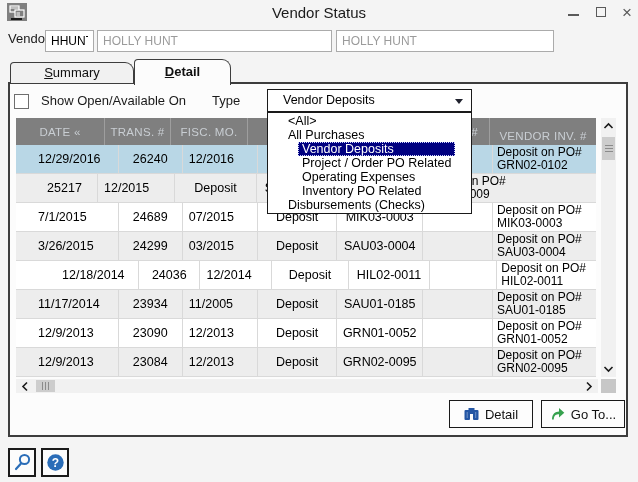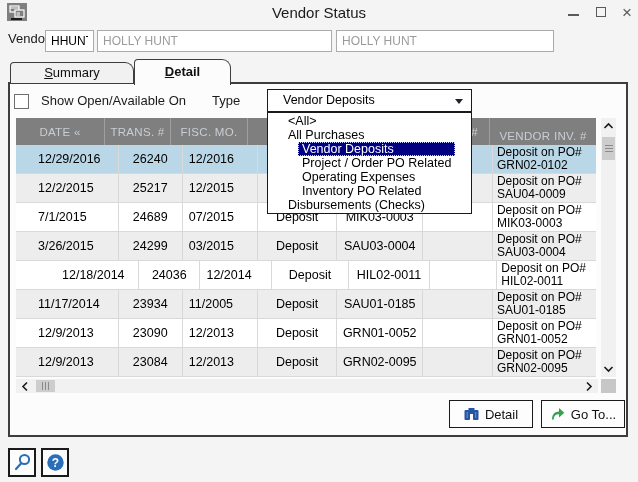"12/2/2015" div.td { html: <div>12/2/2015</div> -> none }
